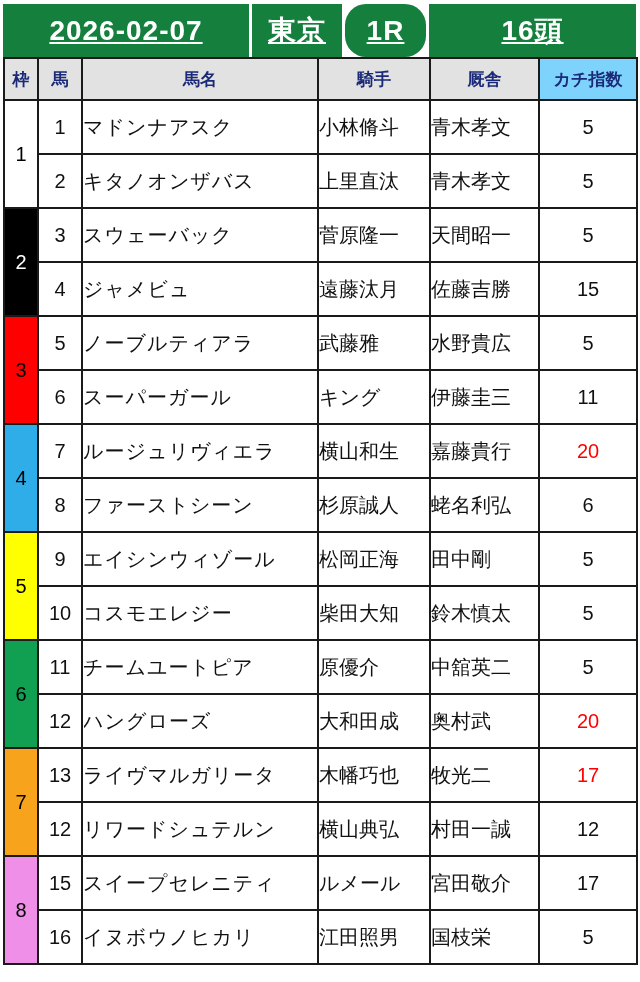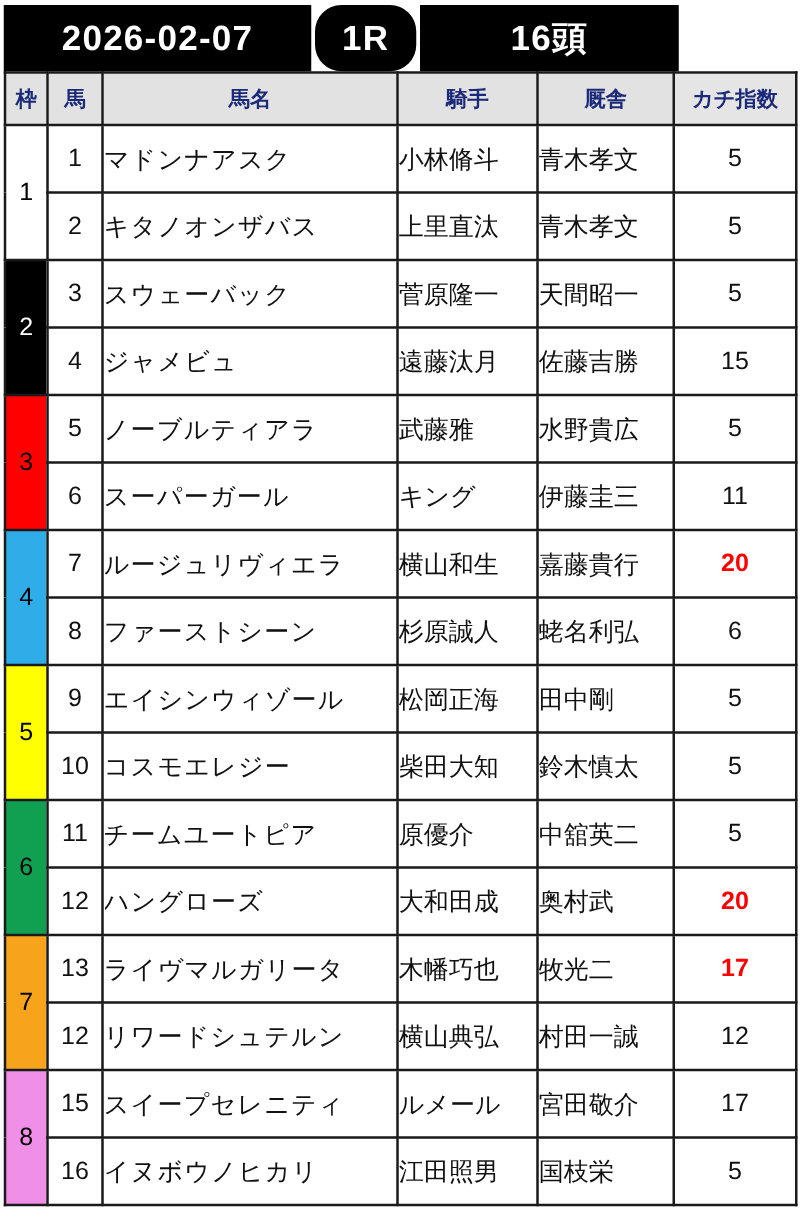"2026-02-07" .topbar .cell { background: #000000 -> #15803d; text-decoration: none -> underline }
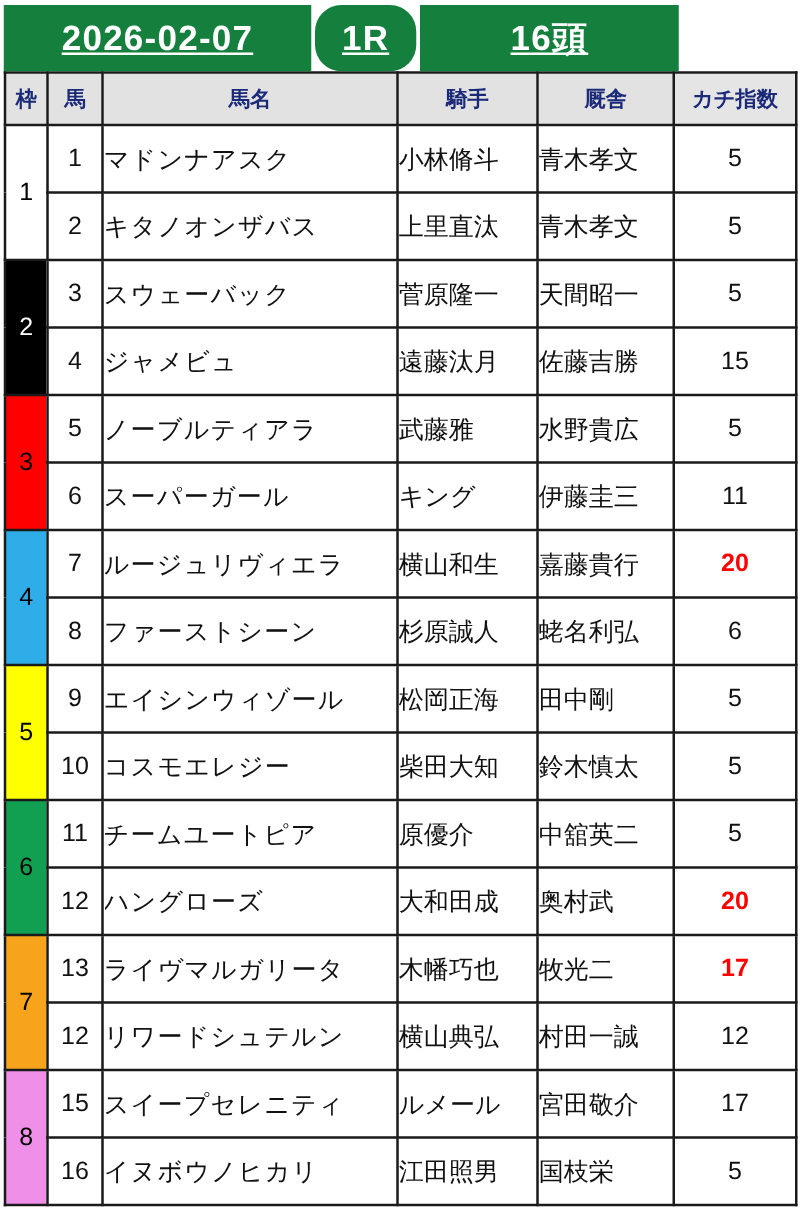"東京" div.cell { html: none -> <div>東京</div> }
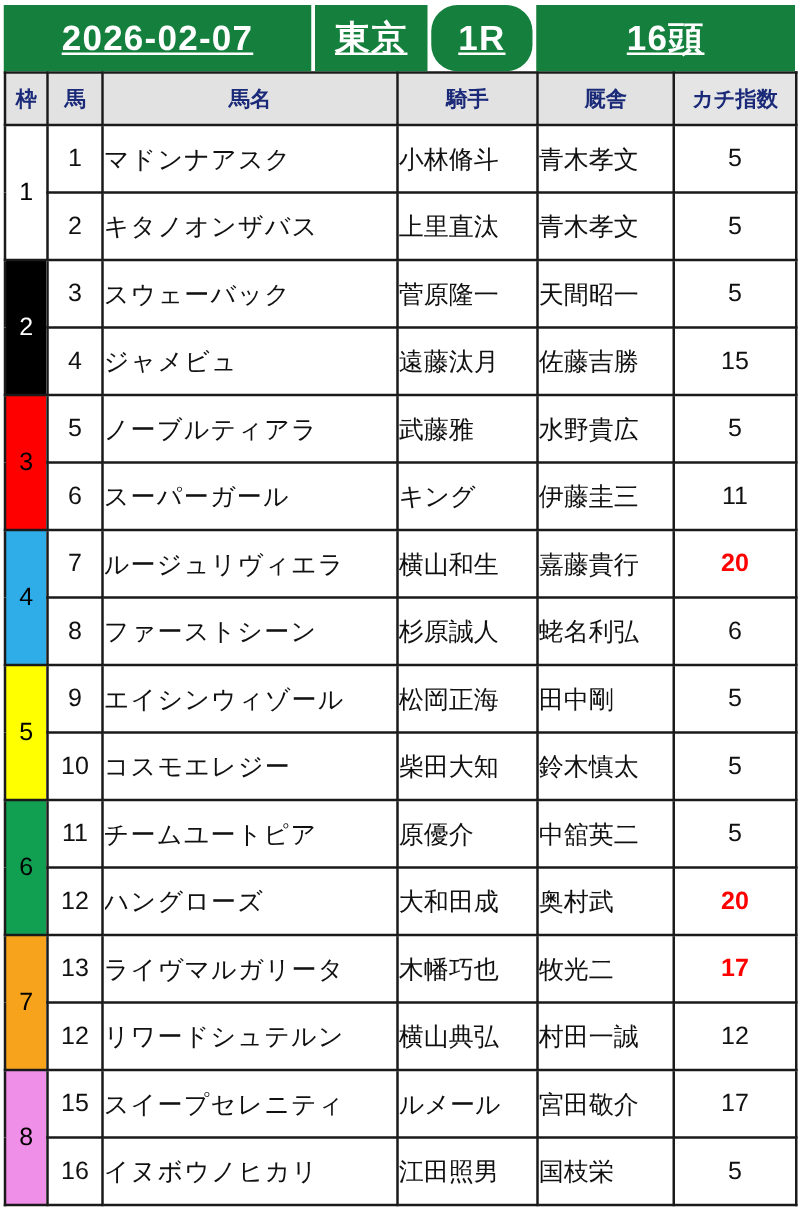"カチ指数" table.race thead th.index-h { background: #e5e5e5 -> #7dd3fc }
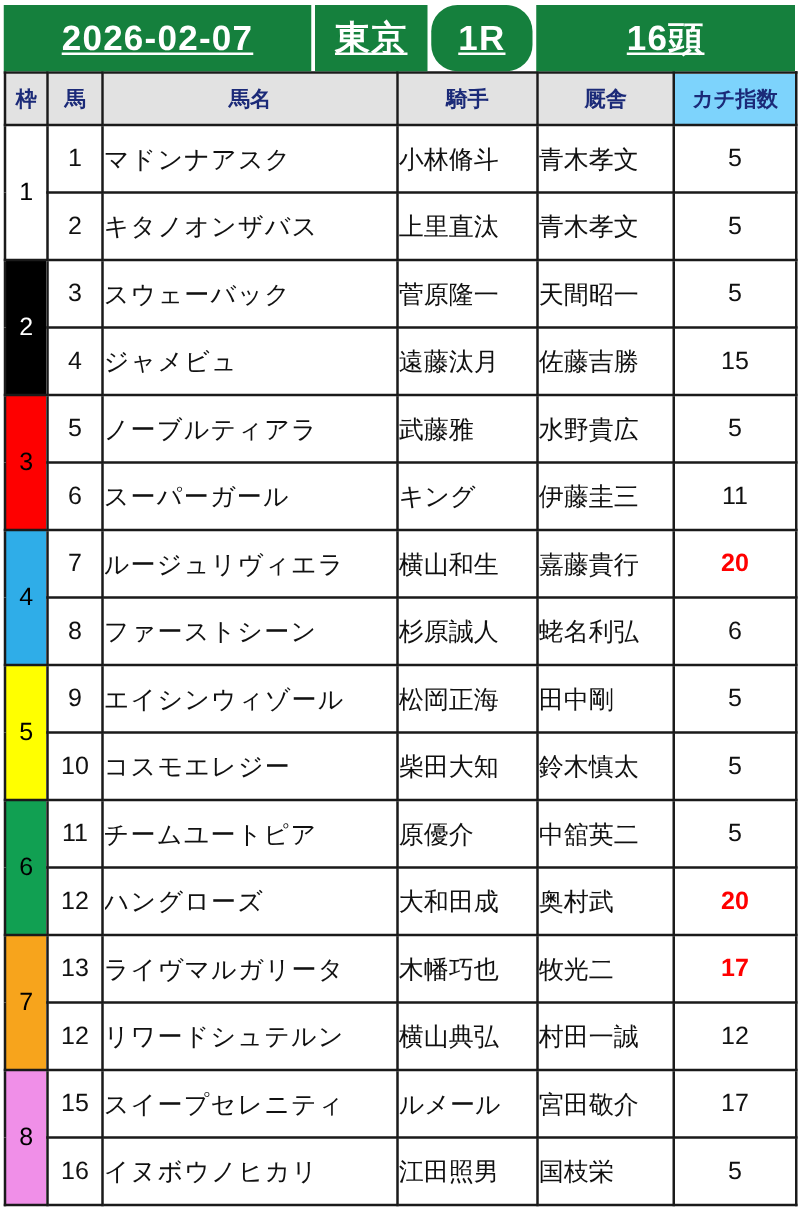"20" td.index.red { font-weight: bold -> normal }
